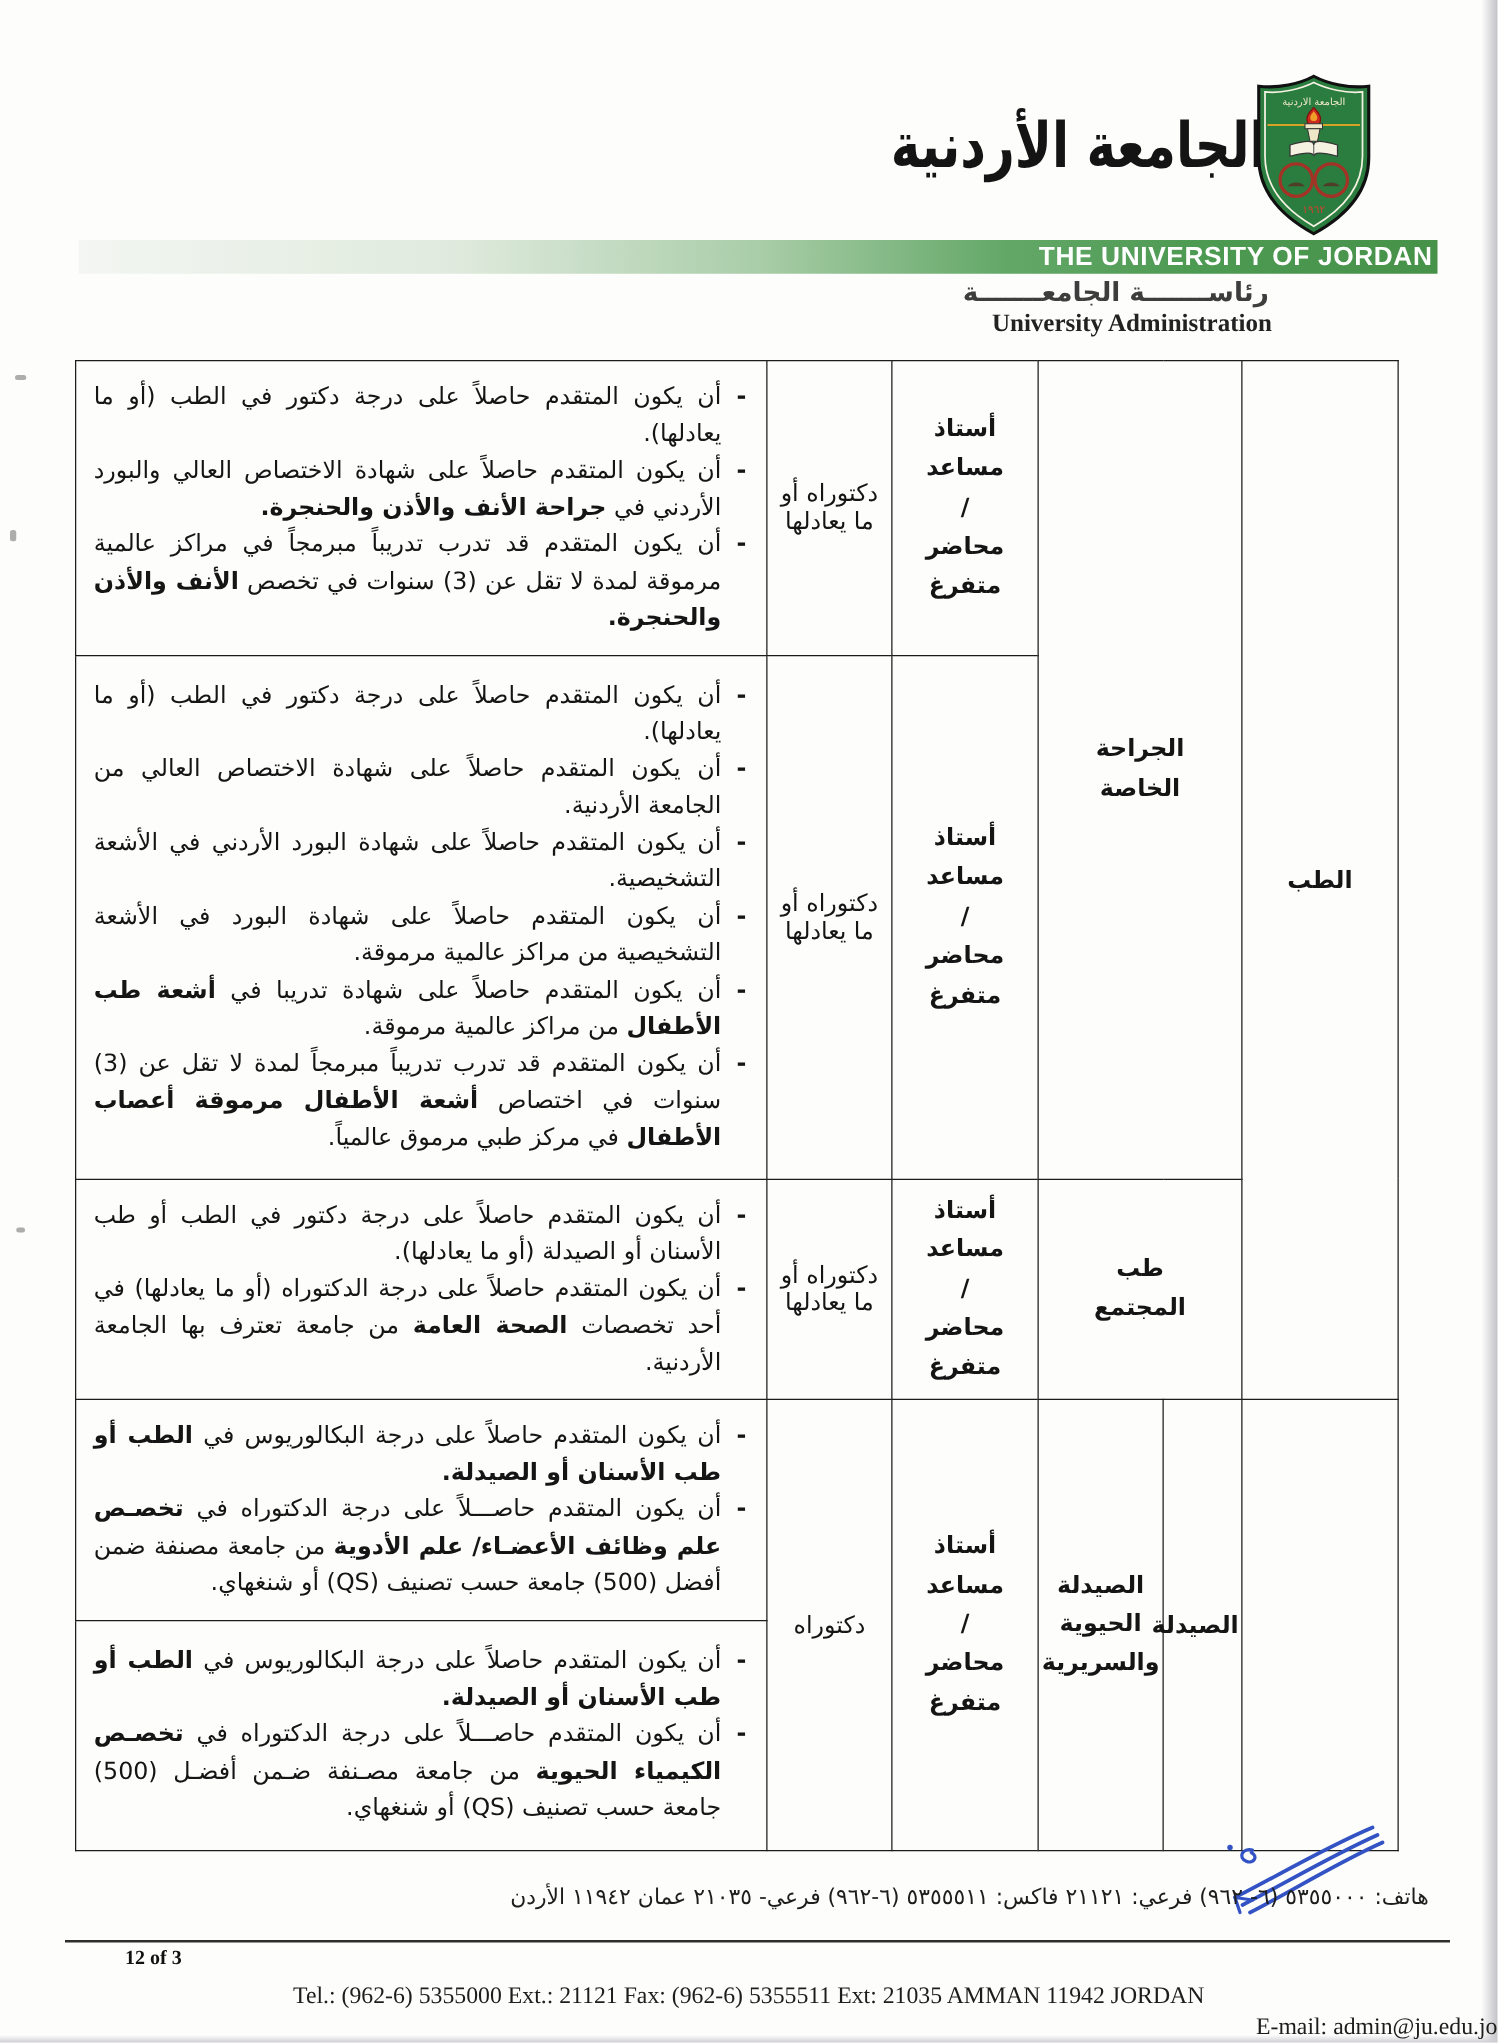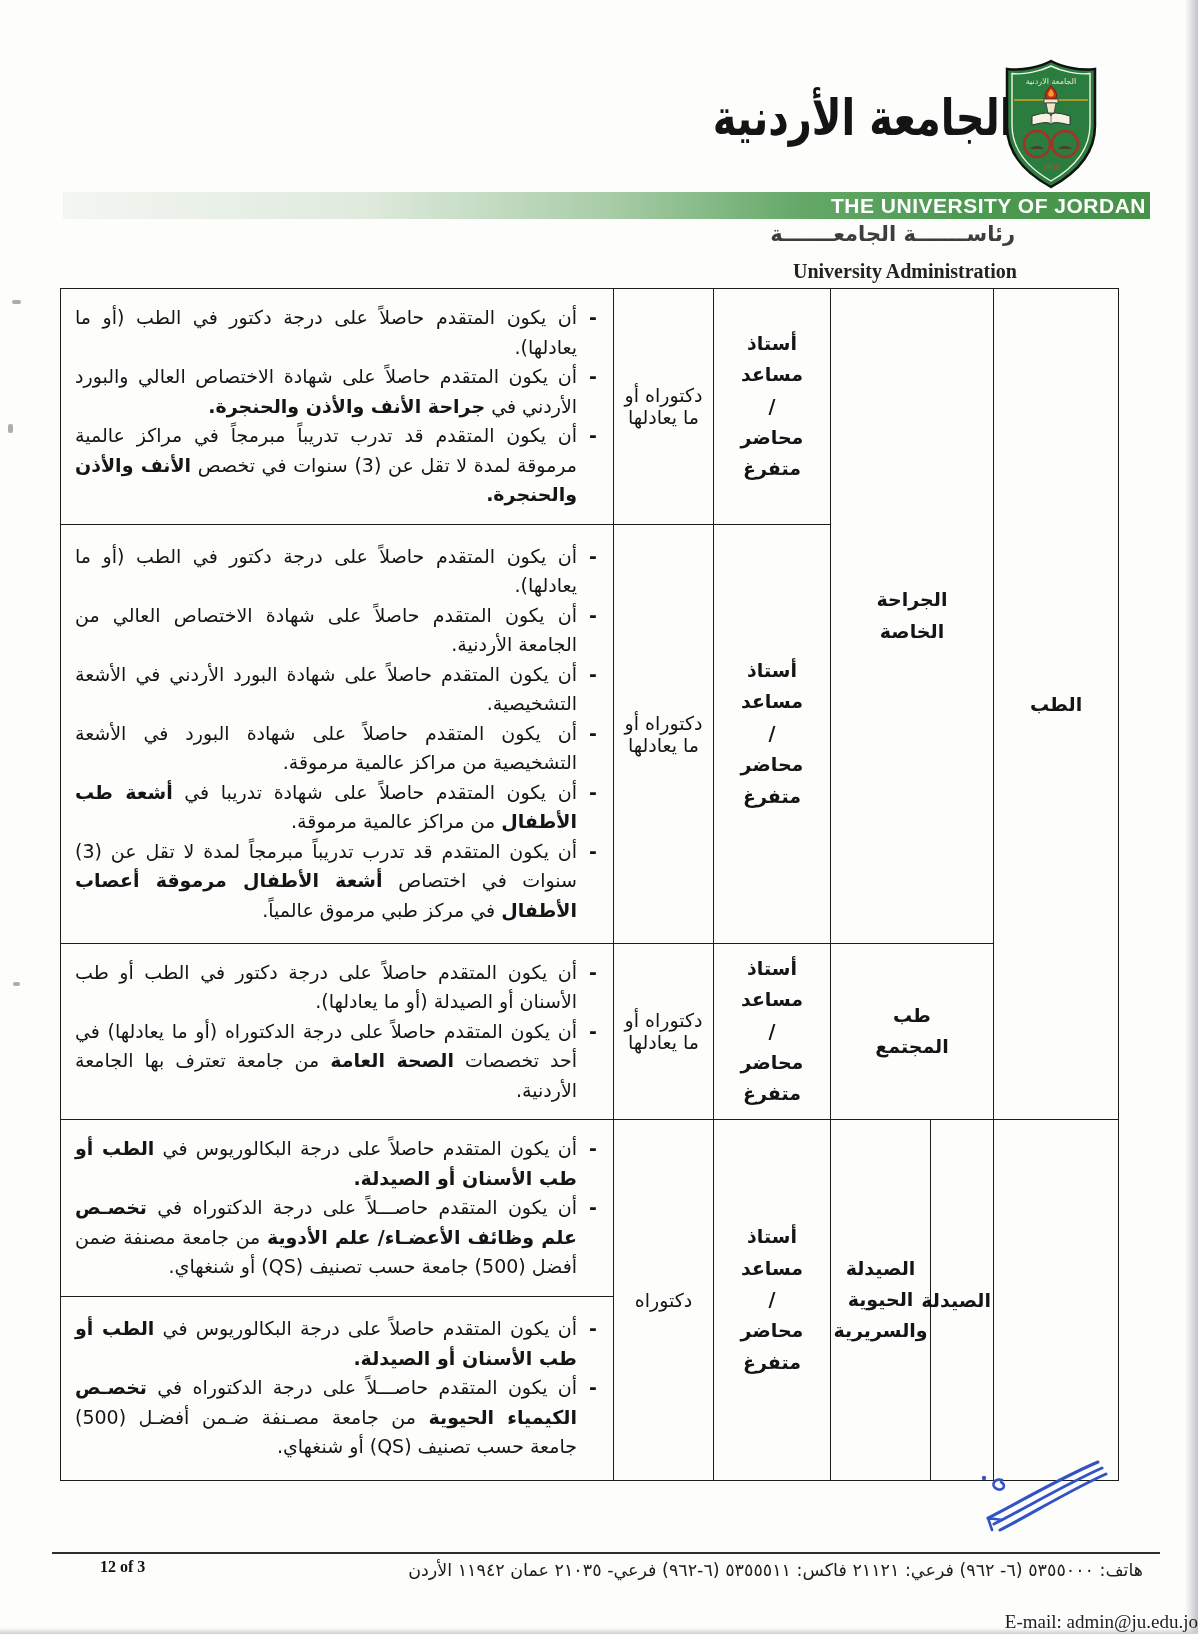"University Administration" .admin-en { text-align: left -> center; top: 260px -> 248px }
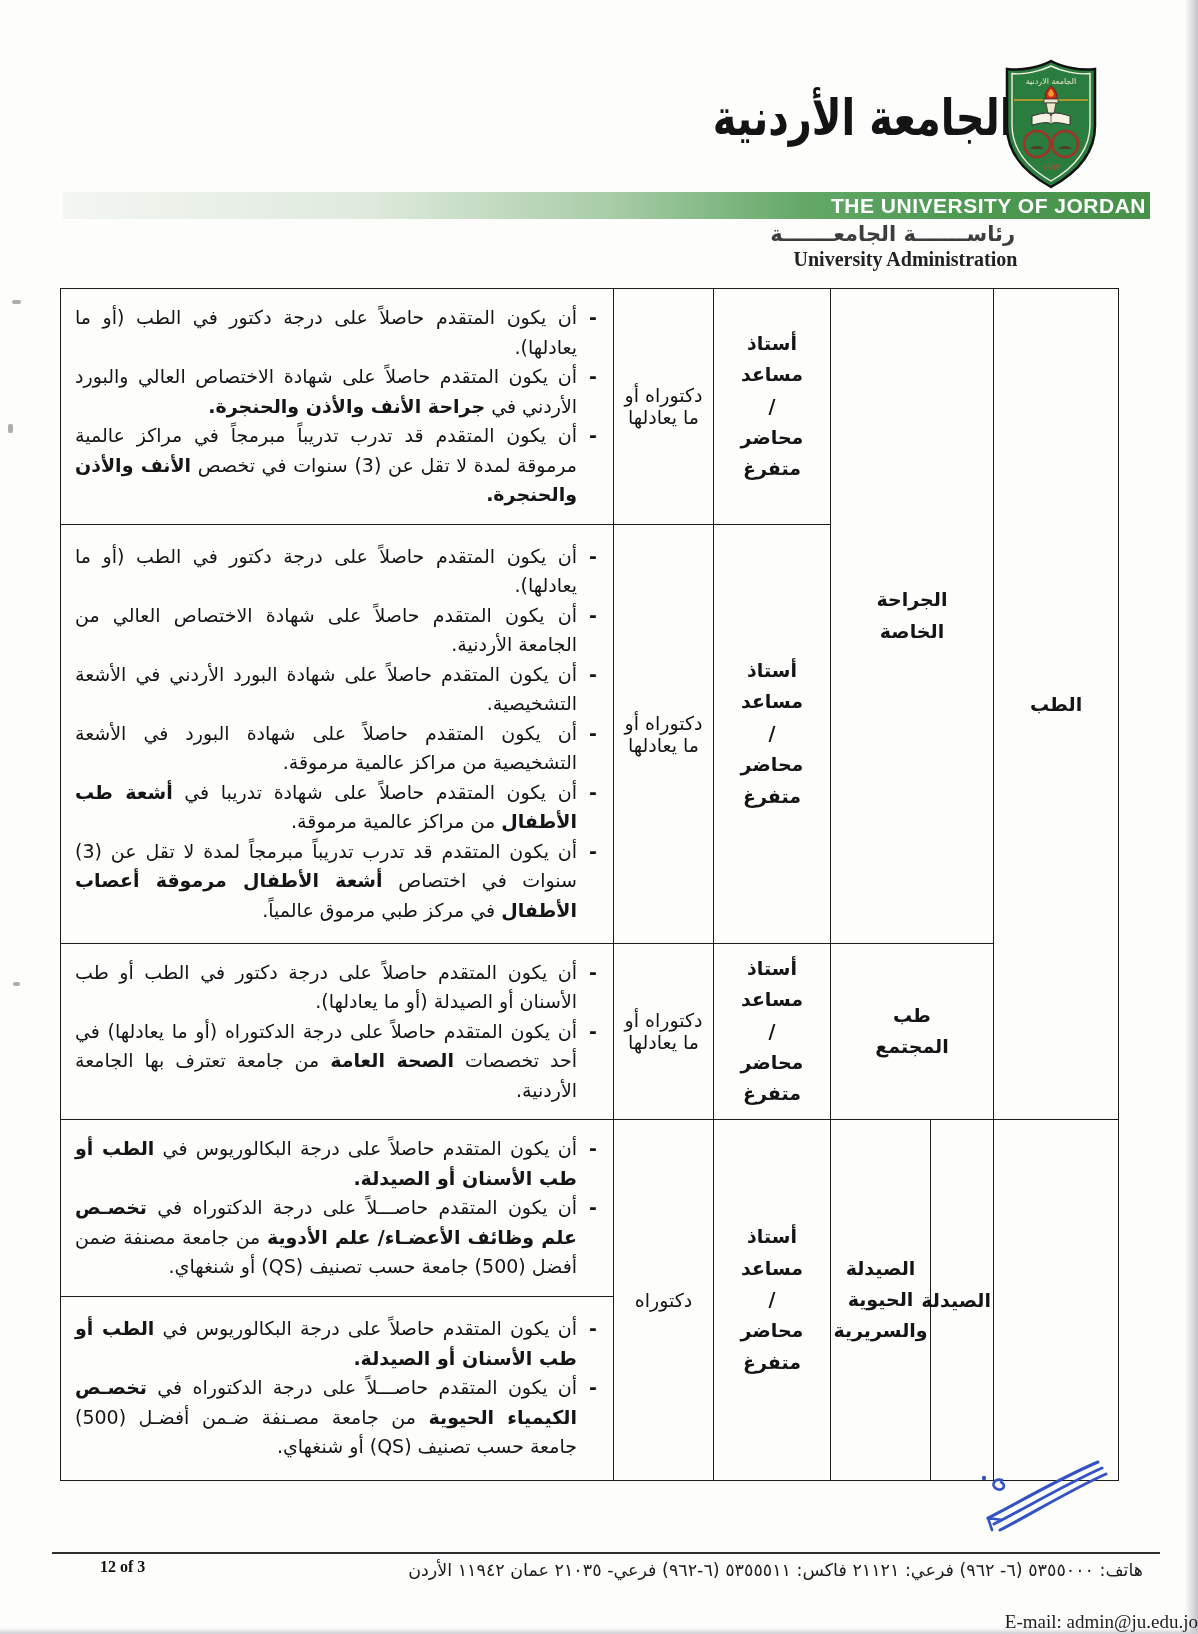"هاتف: ٥٣٥٥٠٠٠ (٦- ٩٦٢) فرعي:" .footer-ar { top: 1560px -> 1508px }
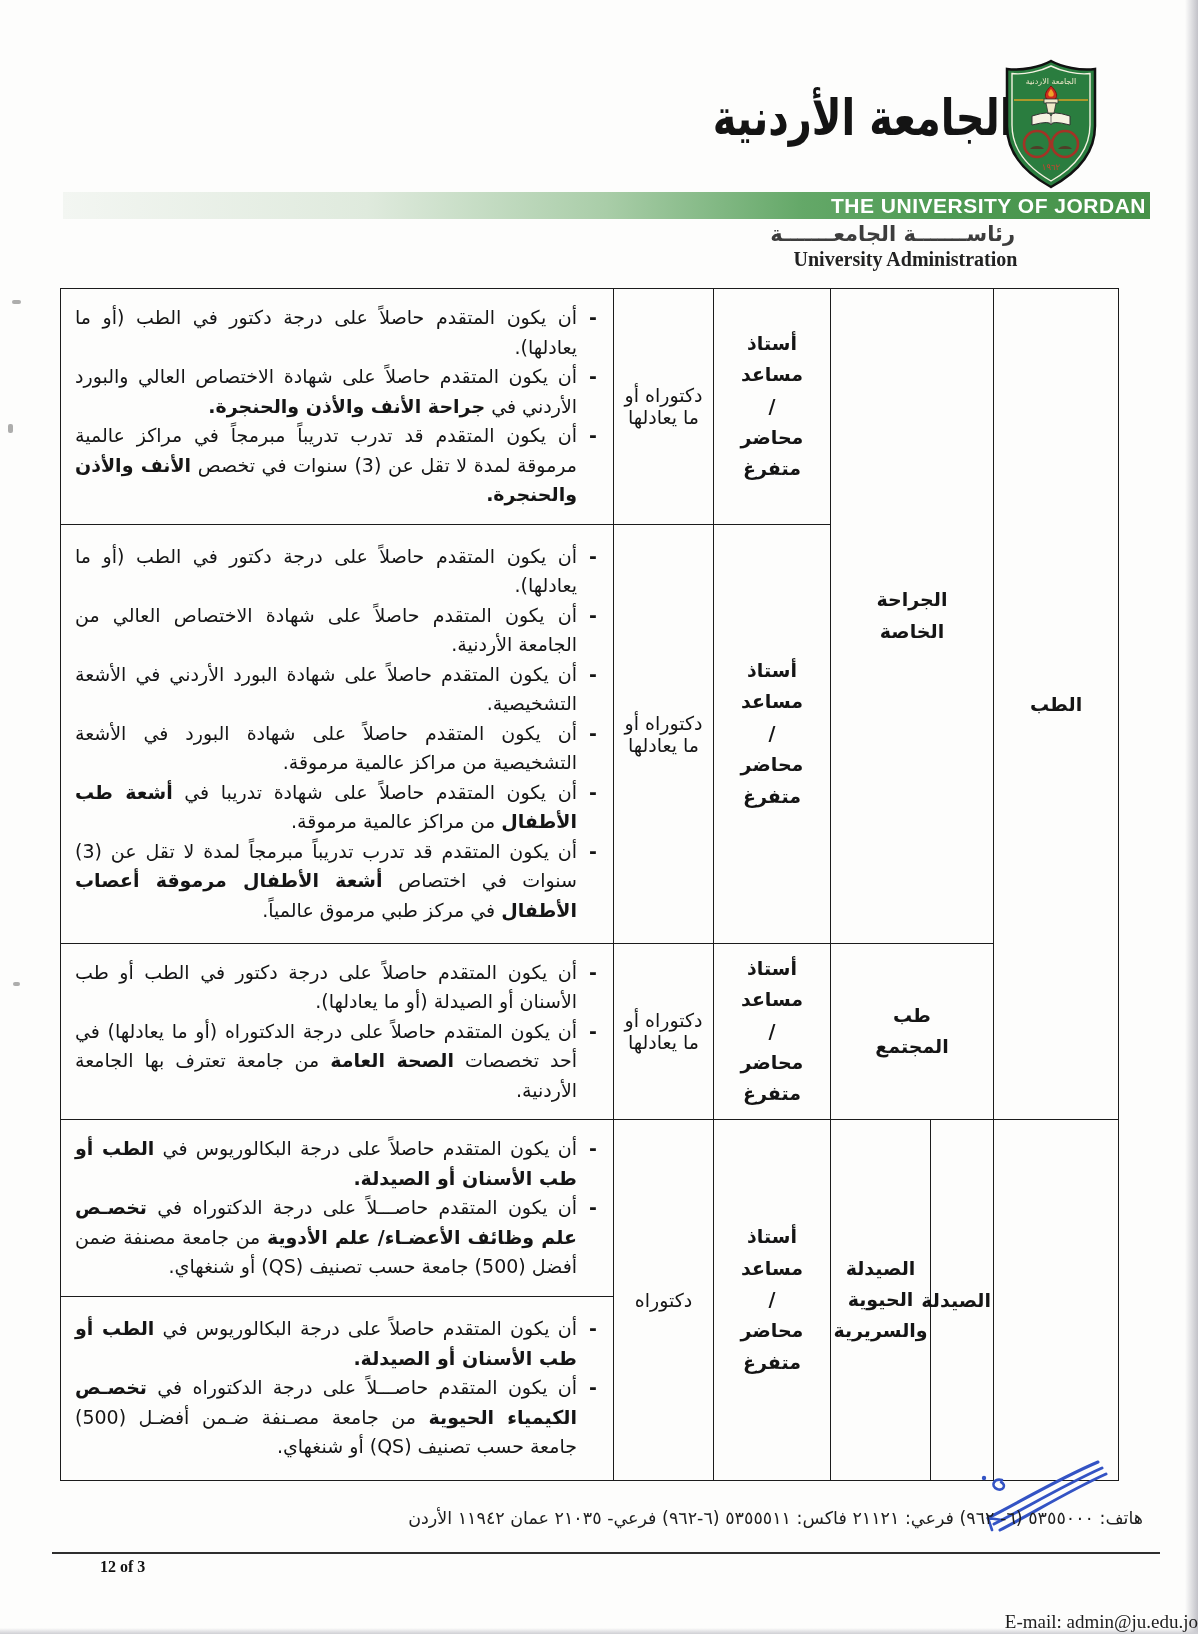"Tel.: (962-6) 5355000 Ext.: 21121" div.footer-en { html: none -> <div>Tel.: (962-6) 5355000 Ext.: 21121 Fax: (962-6) 5355511 Ext: 21035 AMMAN 11942 JORDAN</div> }
